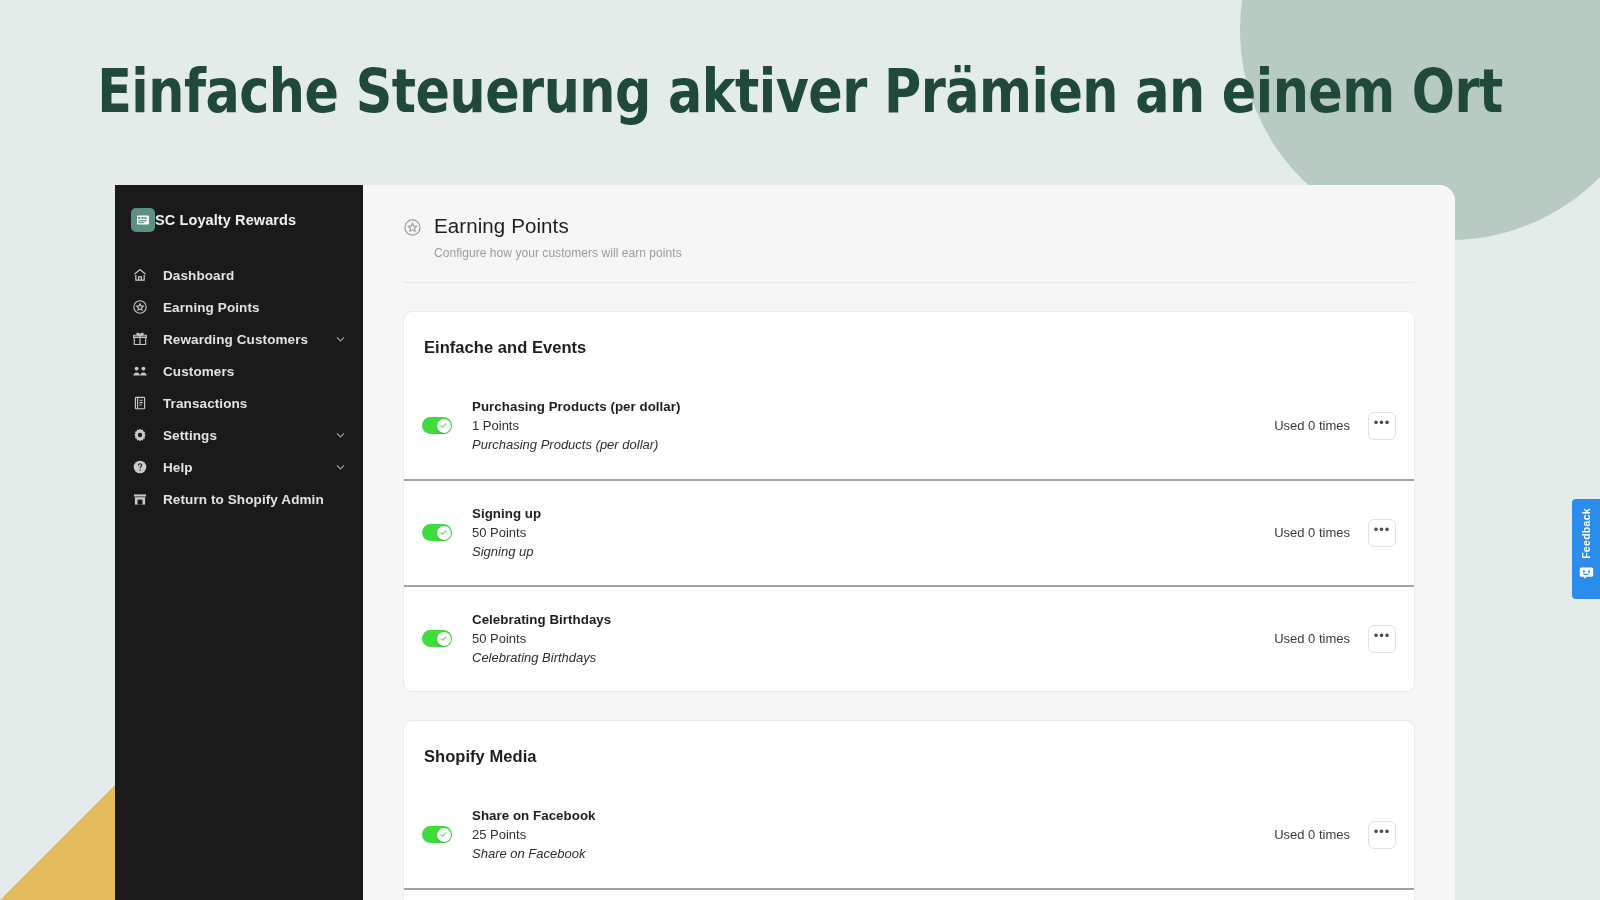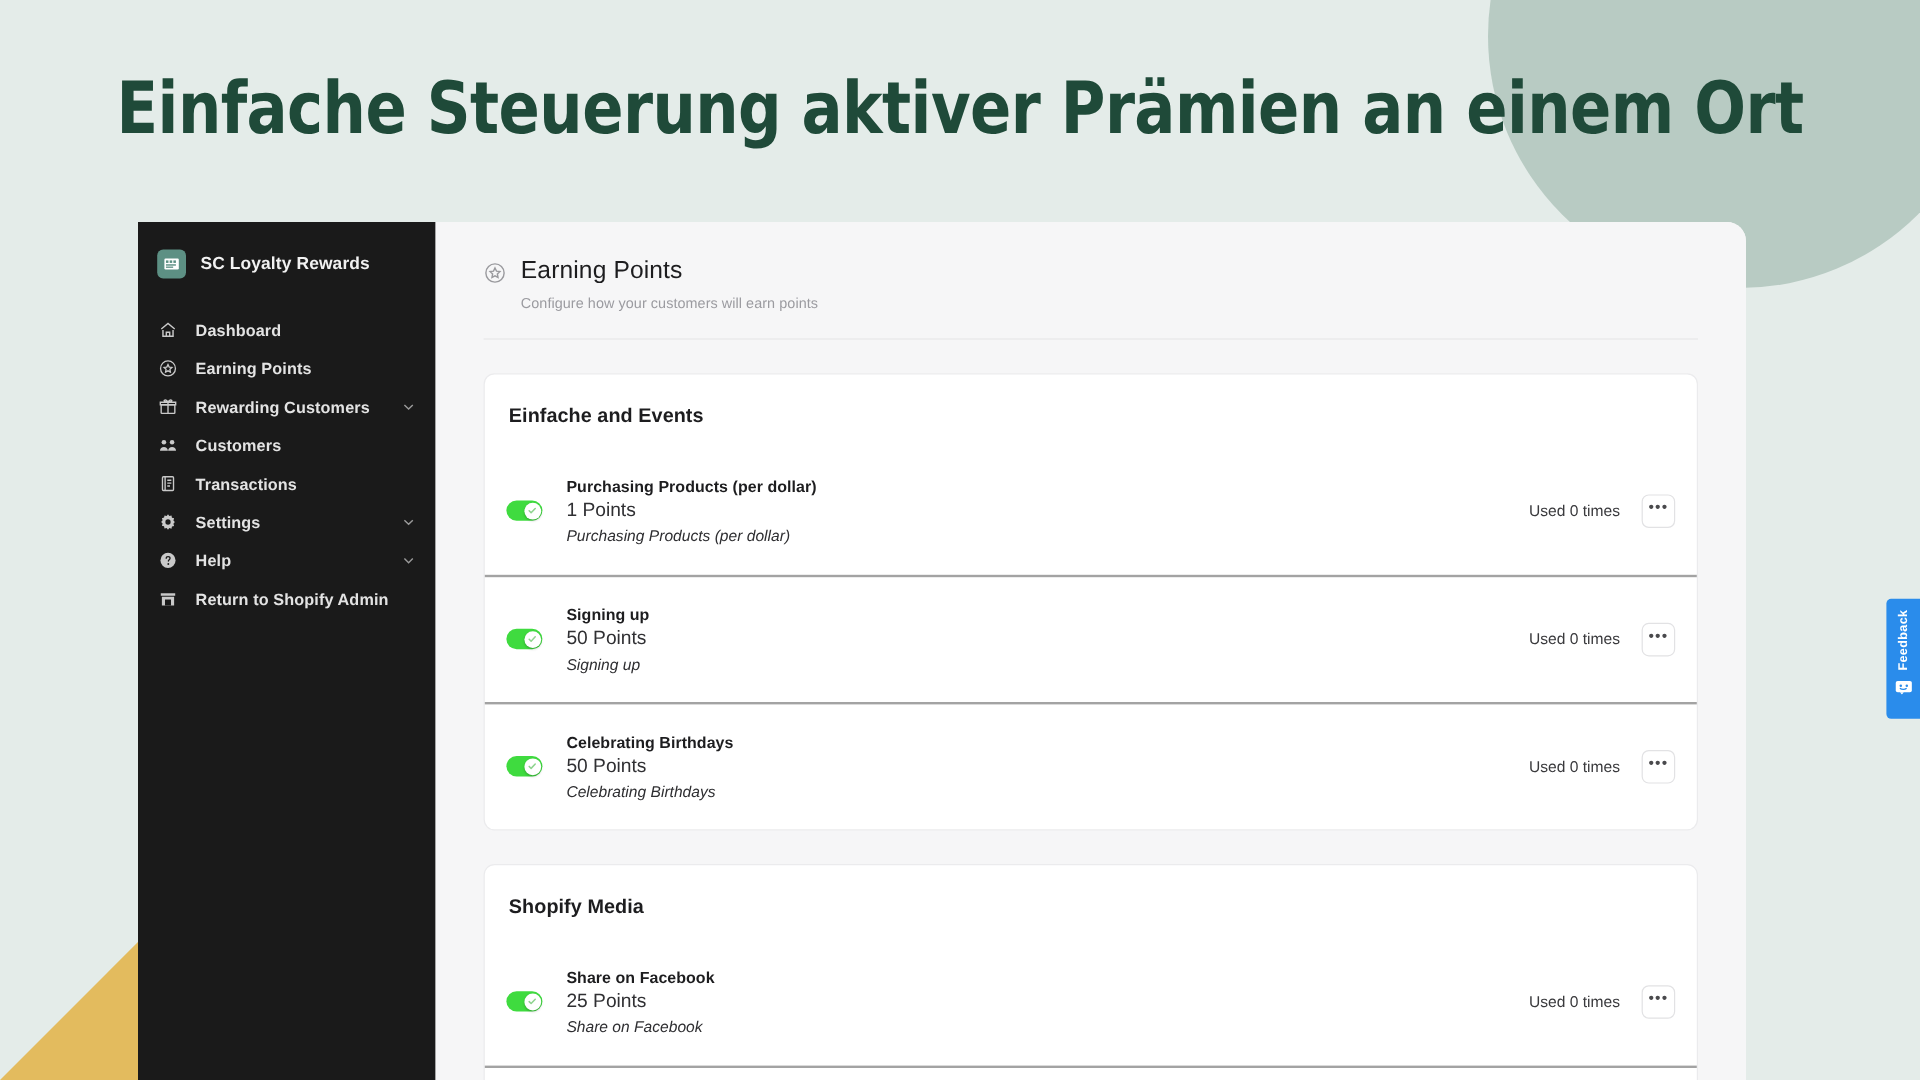"SC Loyalty Rewards" .brand { gap: 12px -> none }
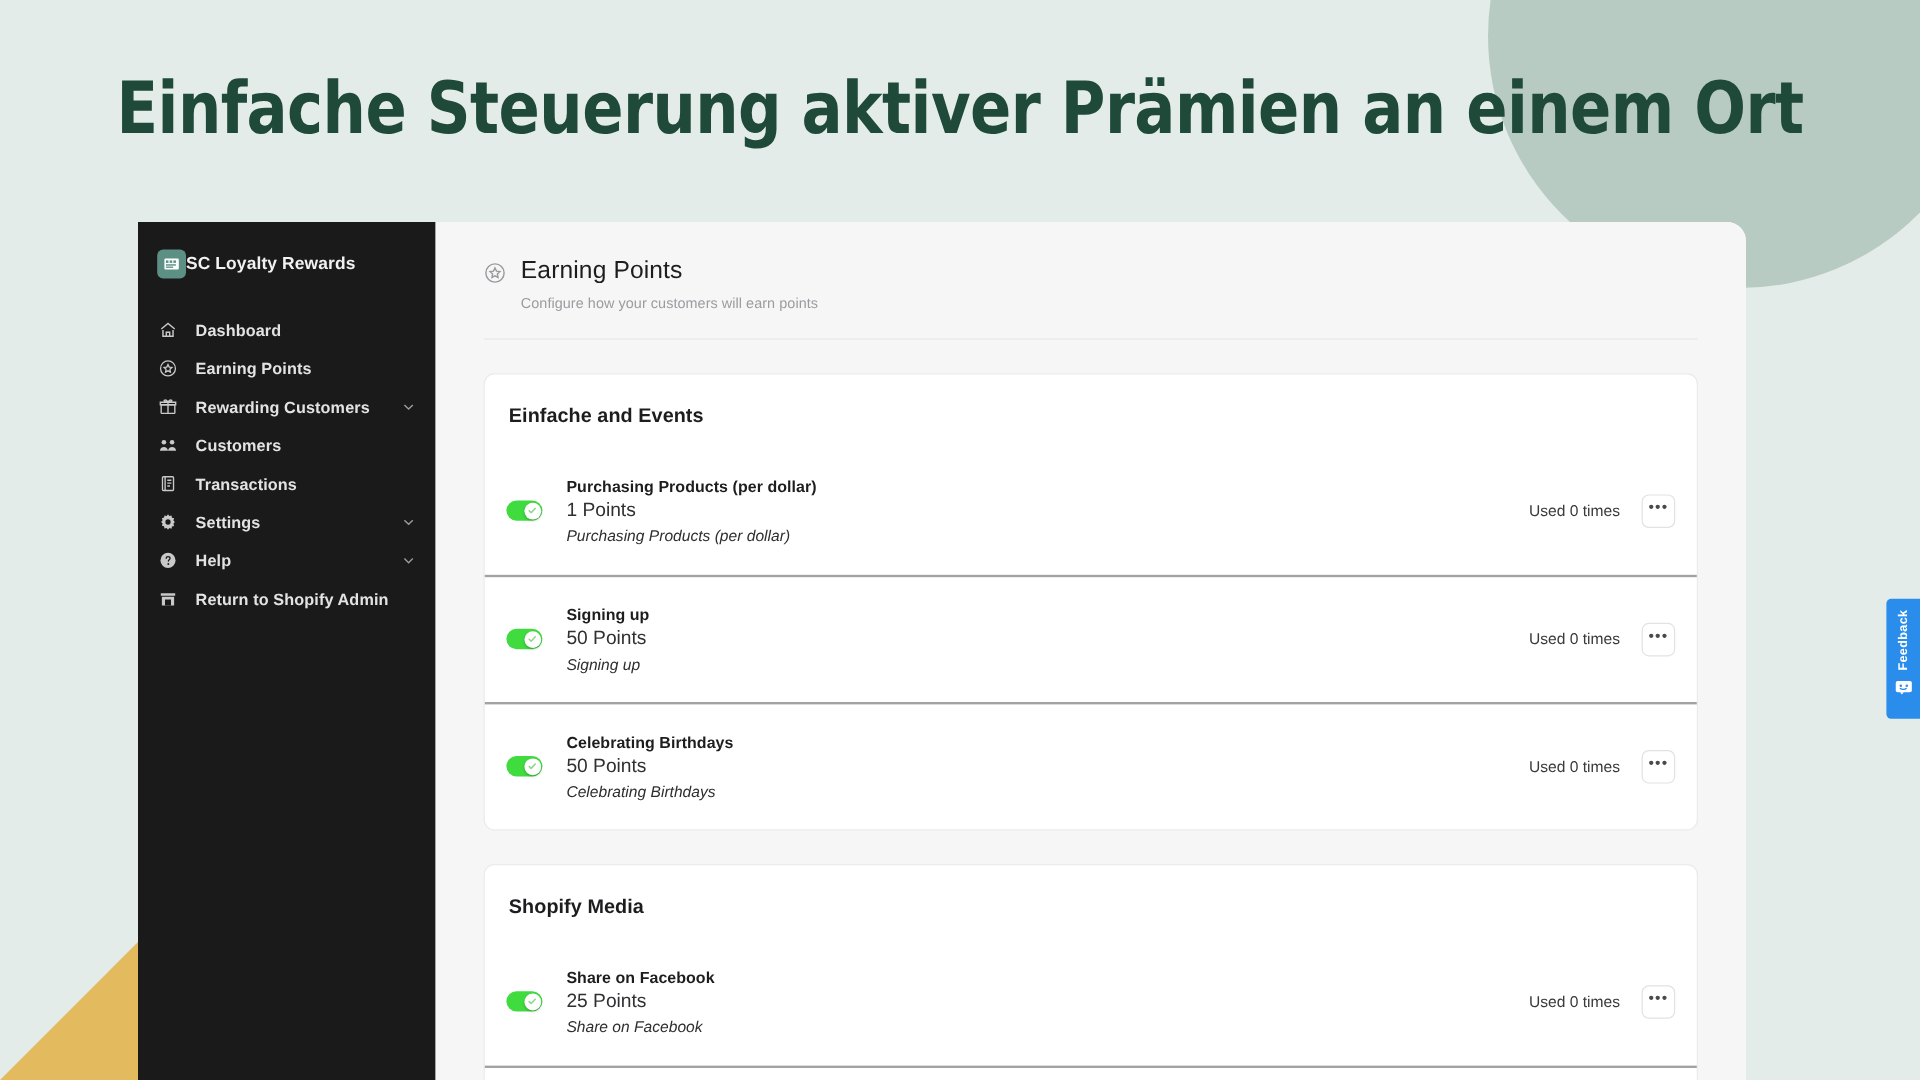"1 Points" .row-points { font-size: 16px -> 13px }
